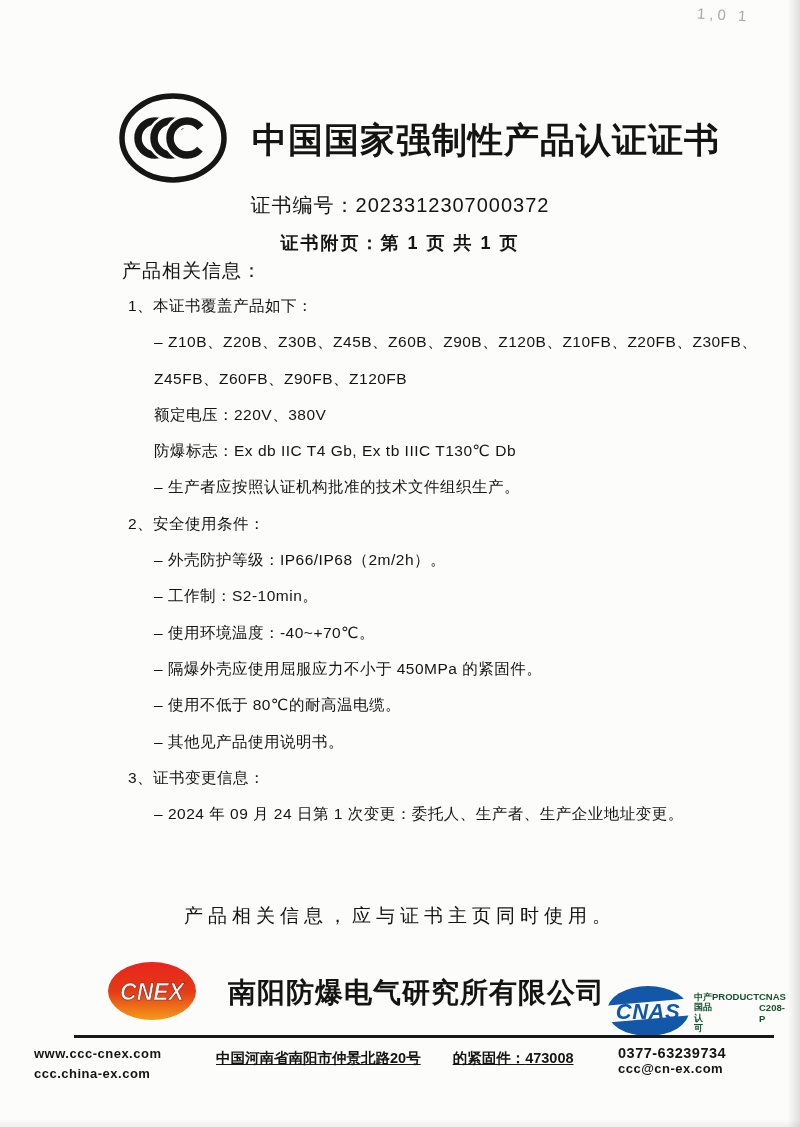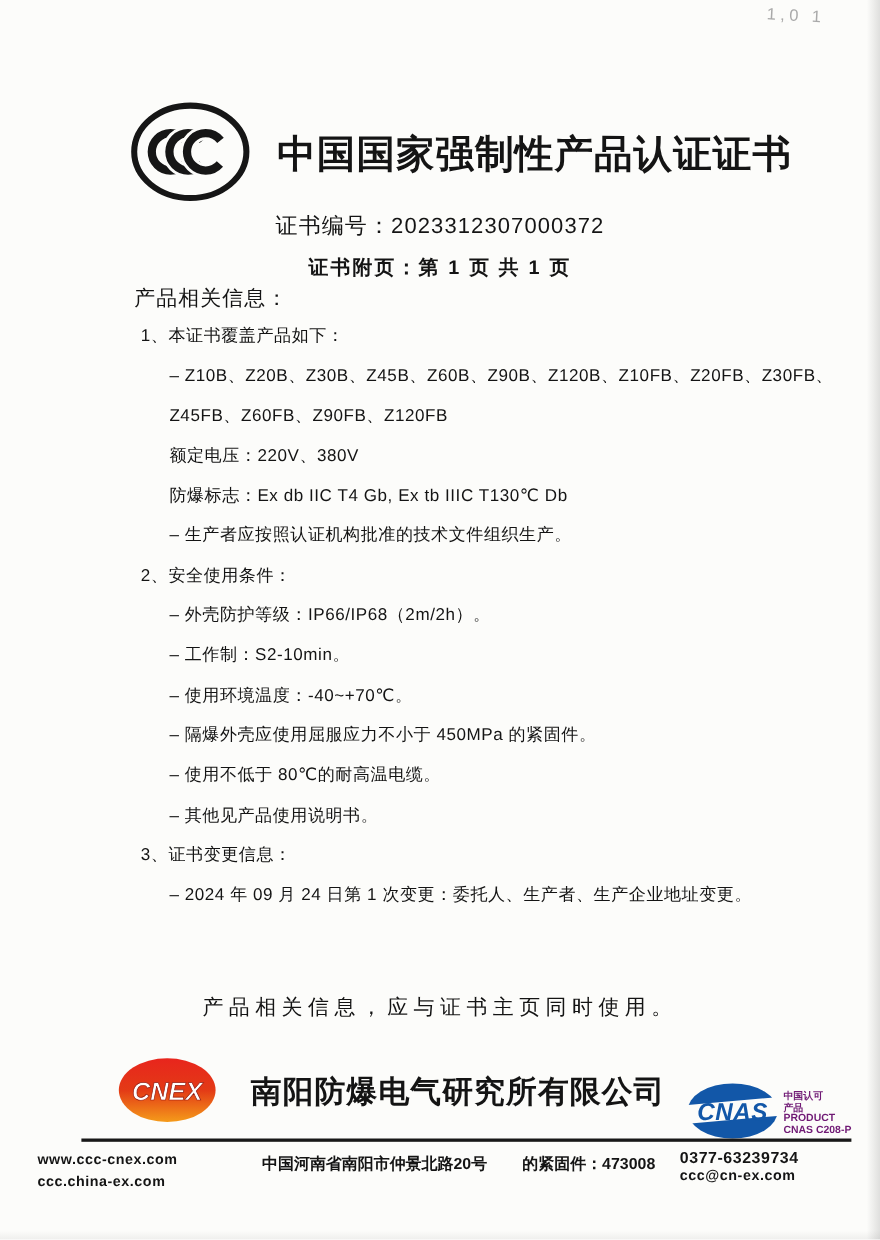"中国认可" .cnas-side { color: #701a75 -> #14532d; flex-direction: column -> row }
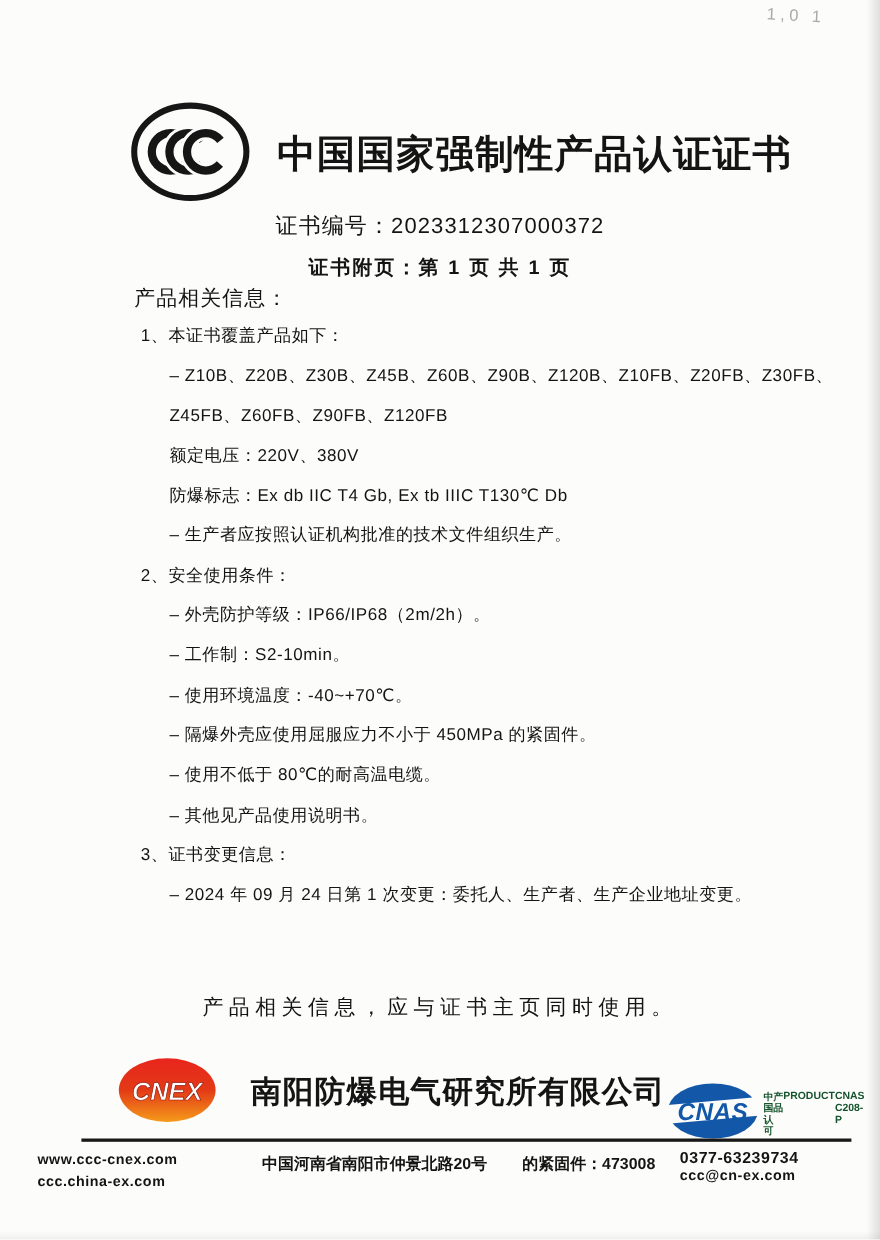"中国河南省南阳市仲景北路20号" .footer-center { justify-content: center -> none; text-decoration: none -> underline }
